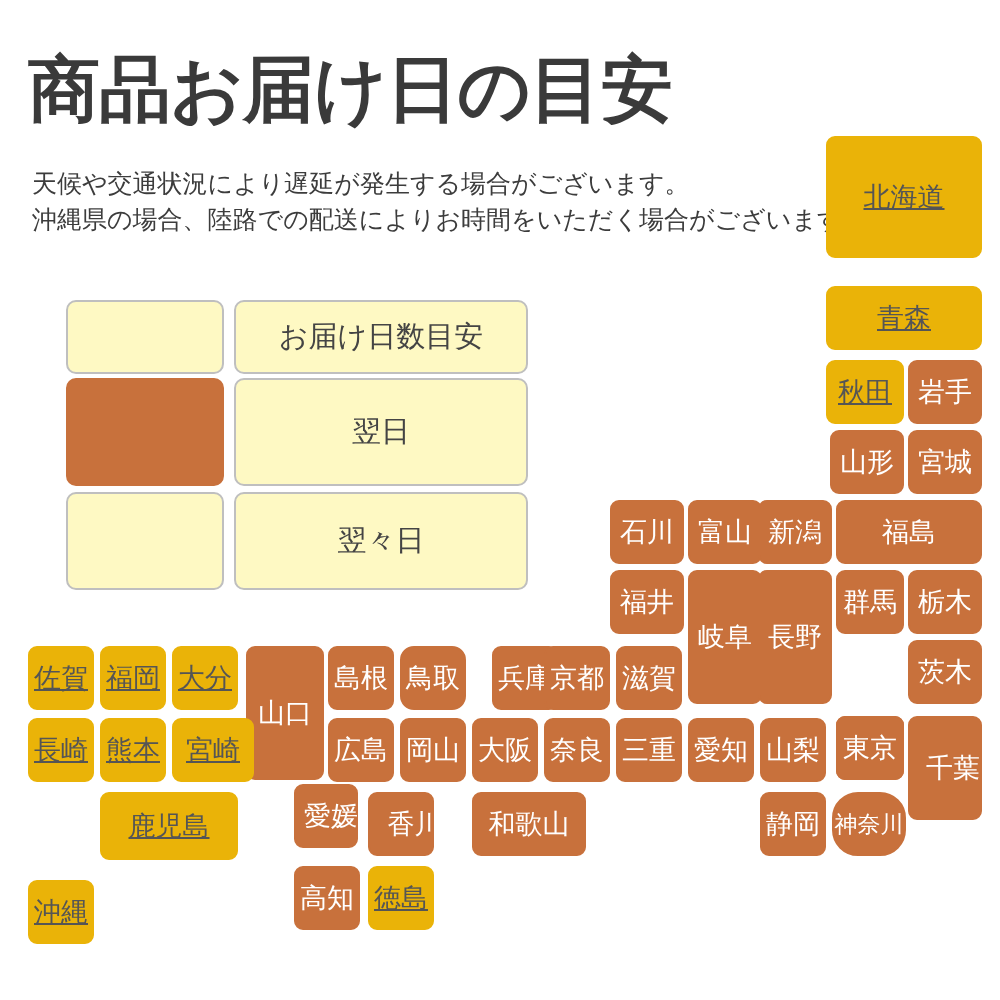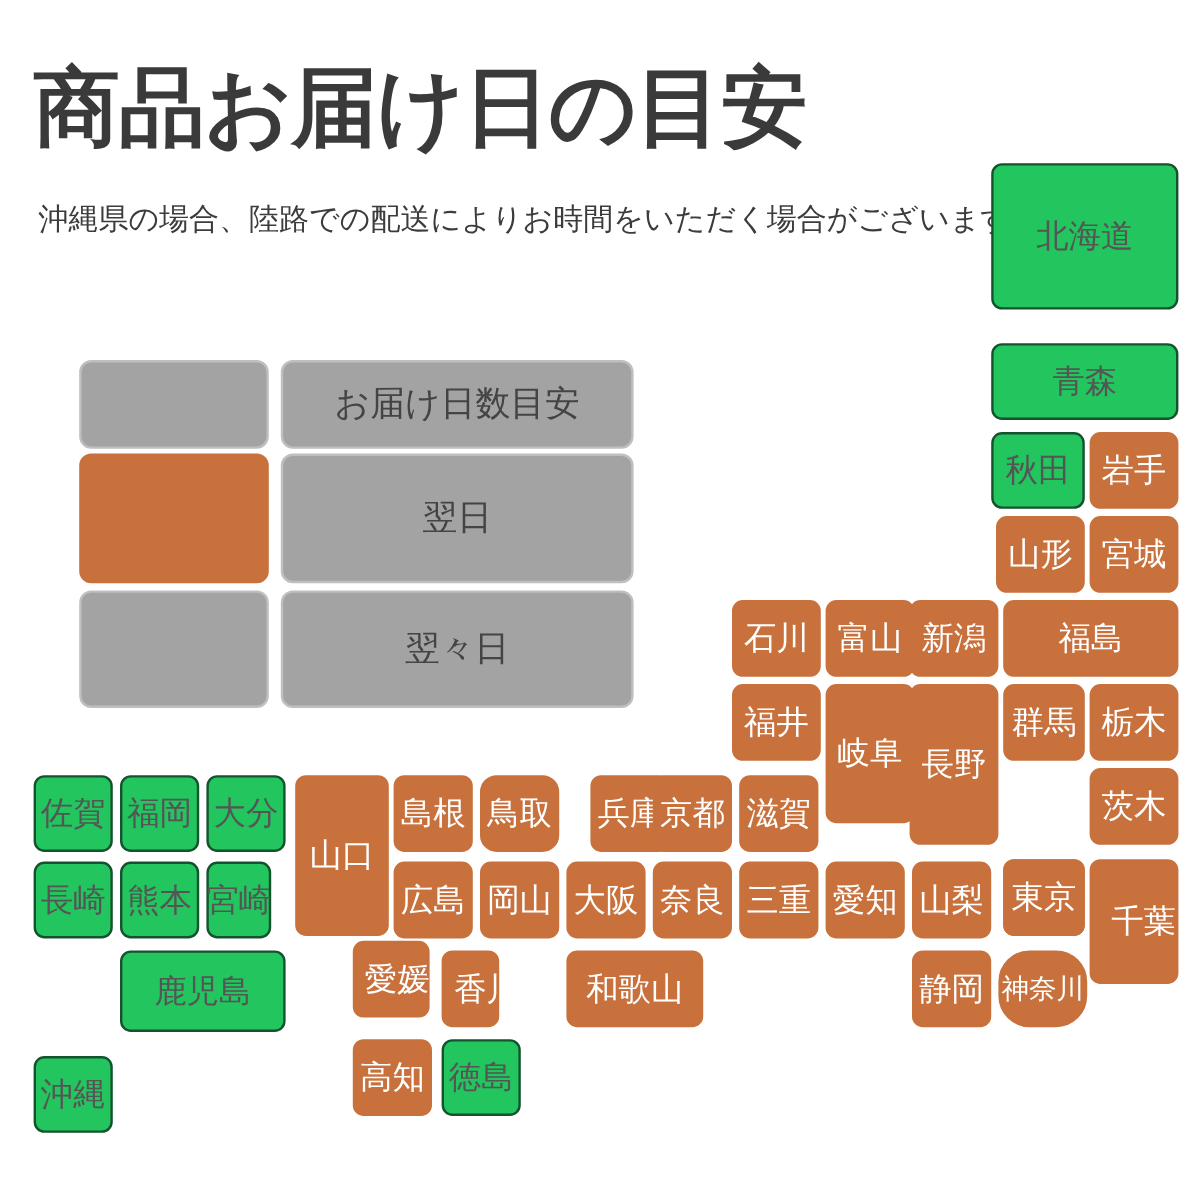"天候や交通状況により遅延が発生する場合がございます。" div { html: none -> <div>天候や交通状況により遅延が発生する場合がございます。</div> }
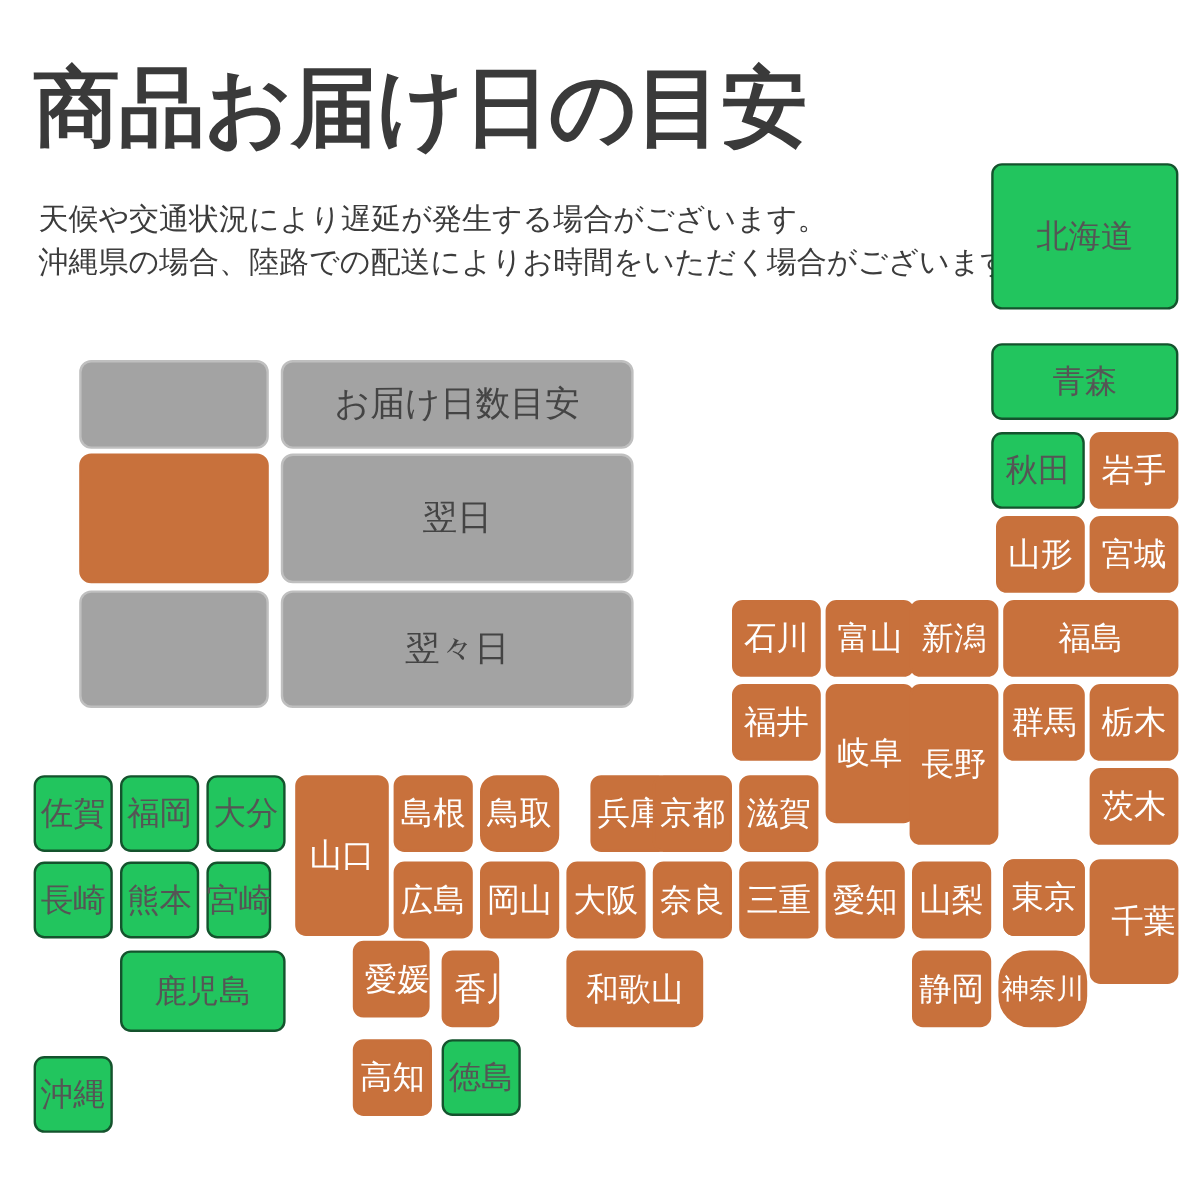"北海道" .cell.white { background: #22c55e -> #eab308; border: 2px solid #14532d -> 2px solid #eab308; text-decoration: none -> underline }
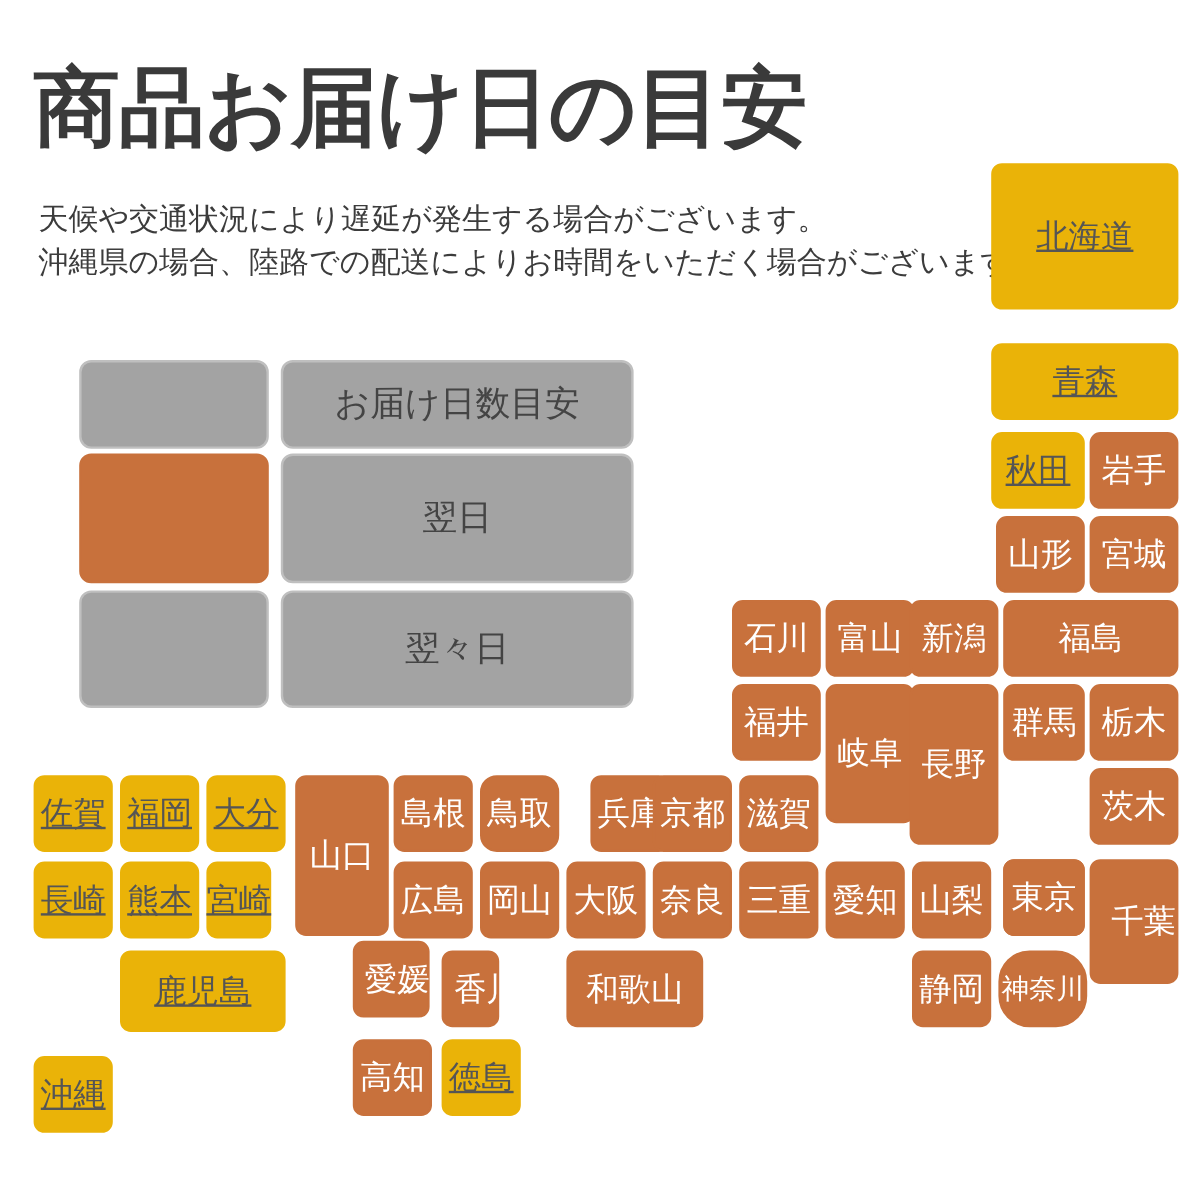"お届け日数目安" .legend-cell.white { background: #a3a3a3 -> #fef9c3 }
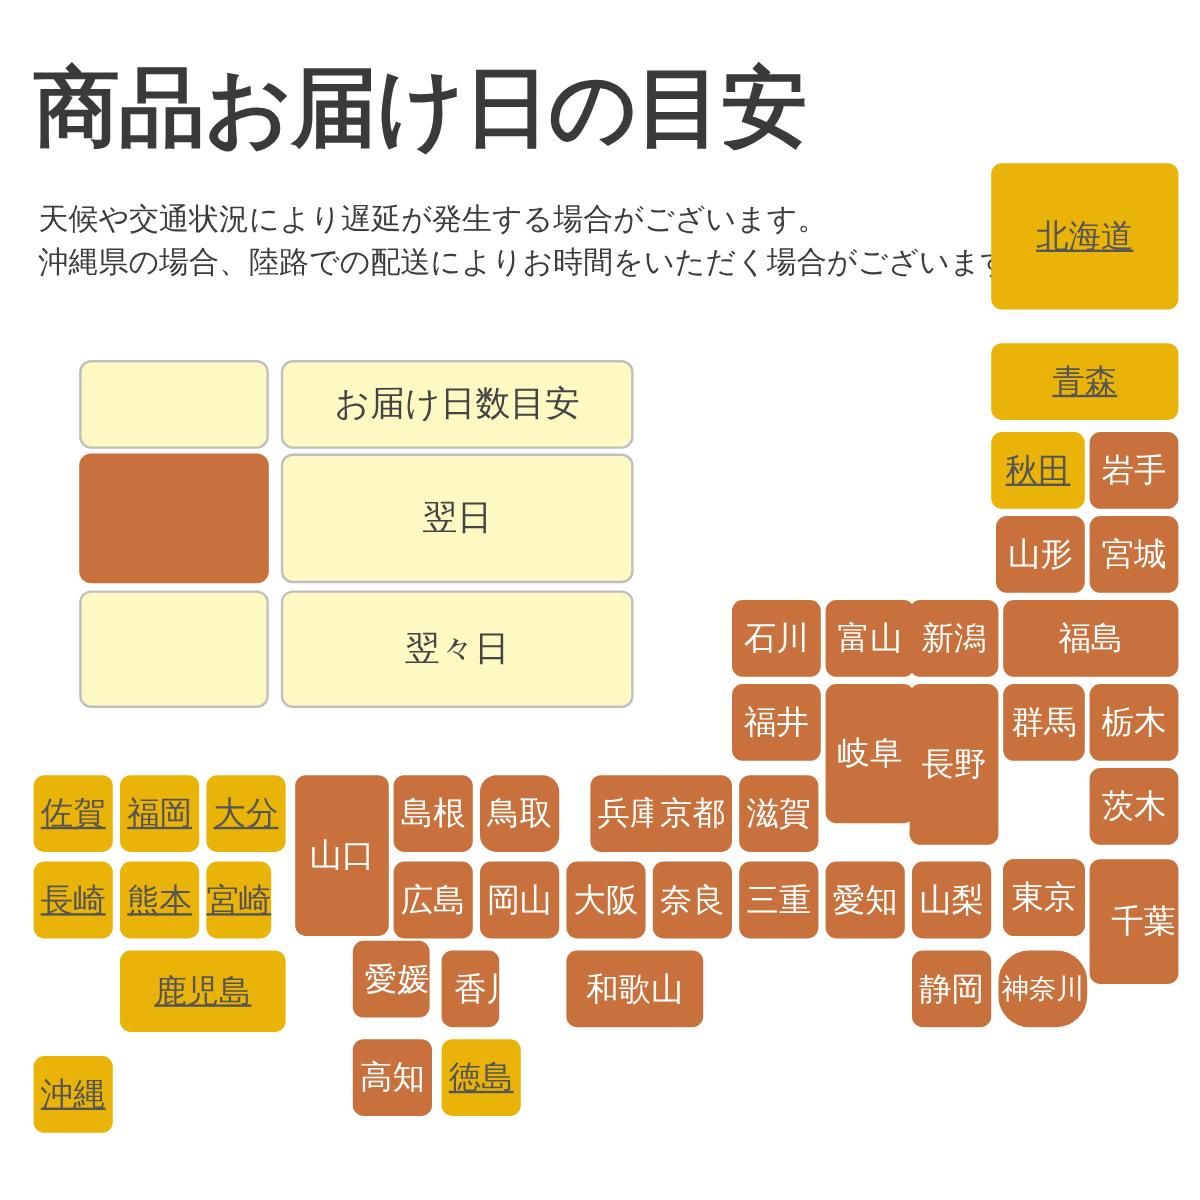"岐阜" div.cell { height: 116px -> 134px }
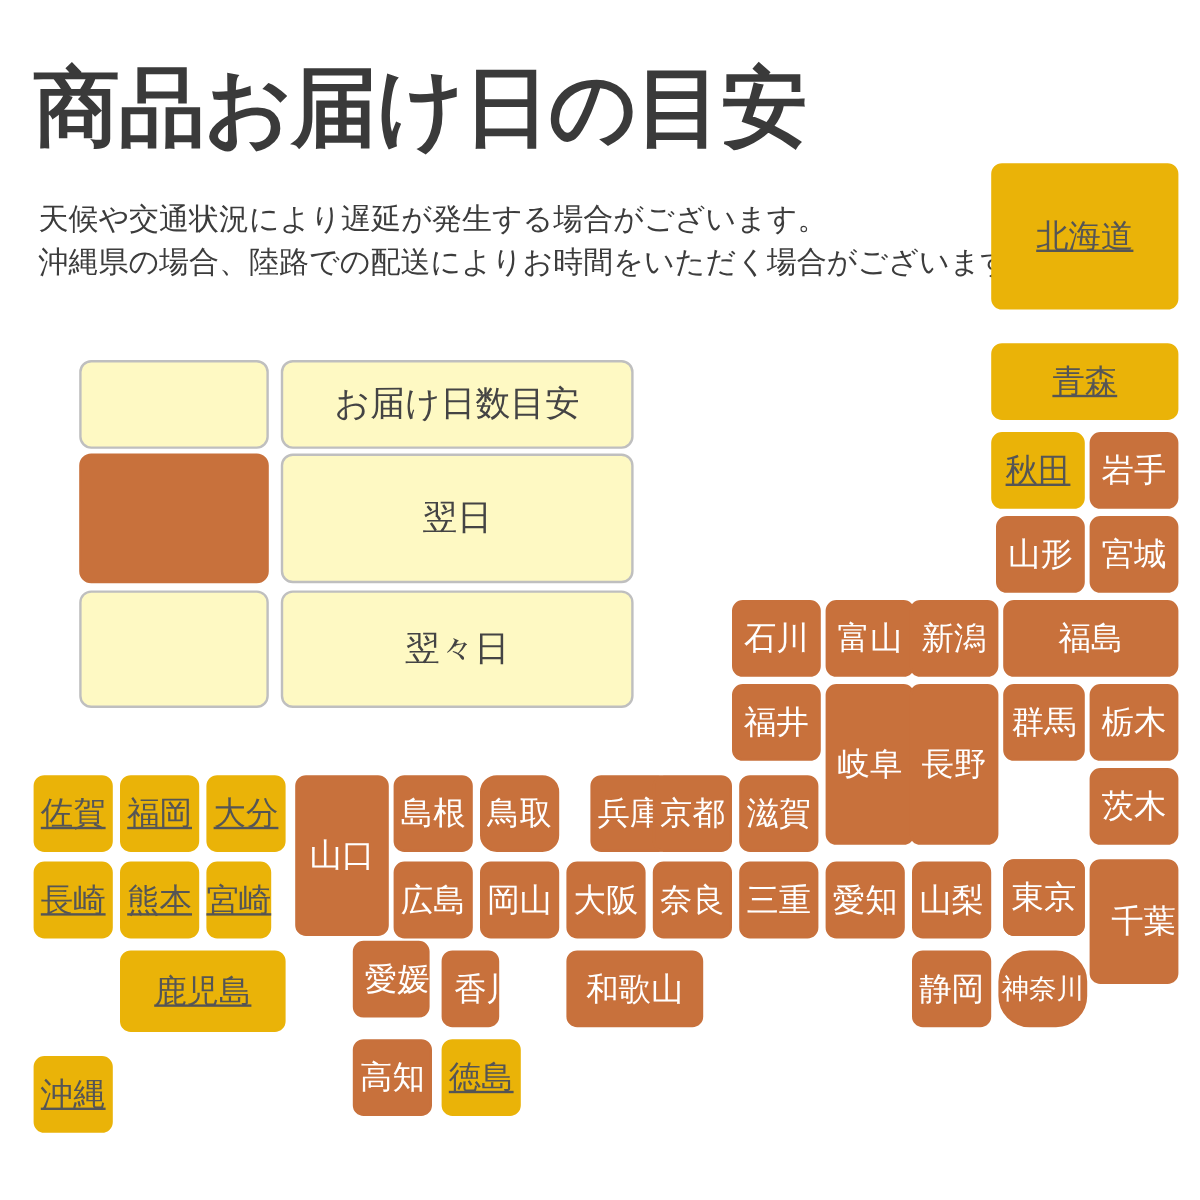"宮崎" div.cell { width: 54px -> 82px }
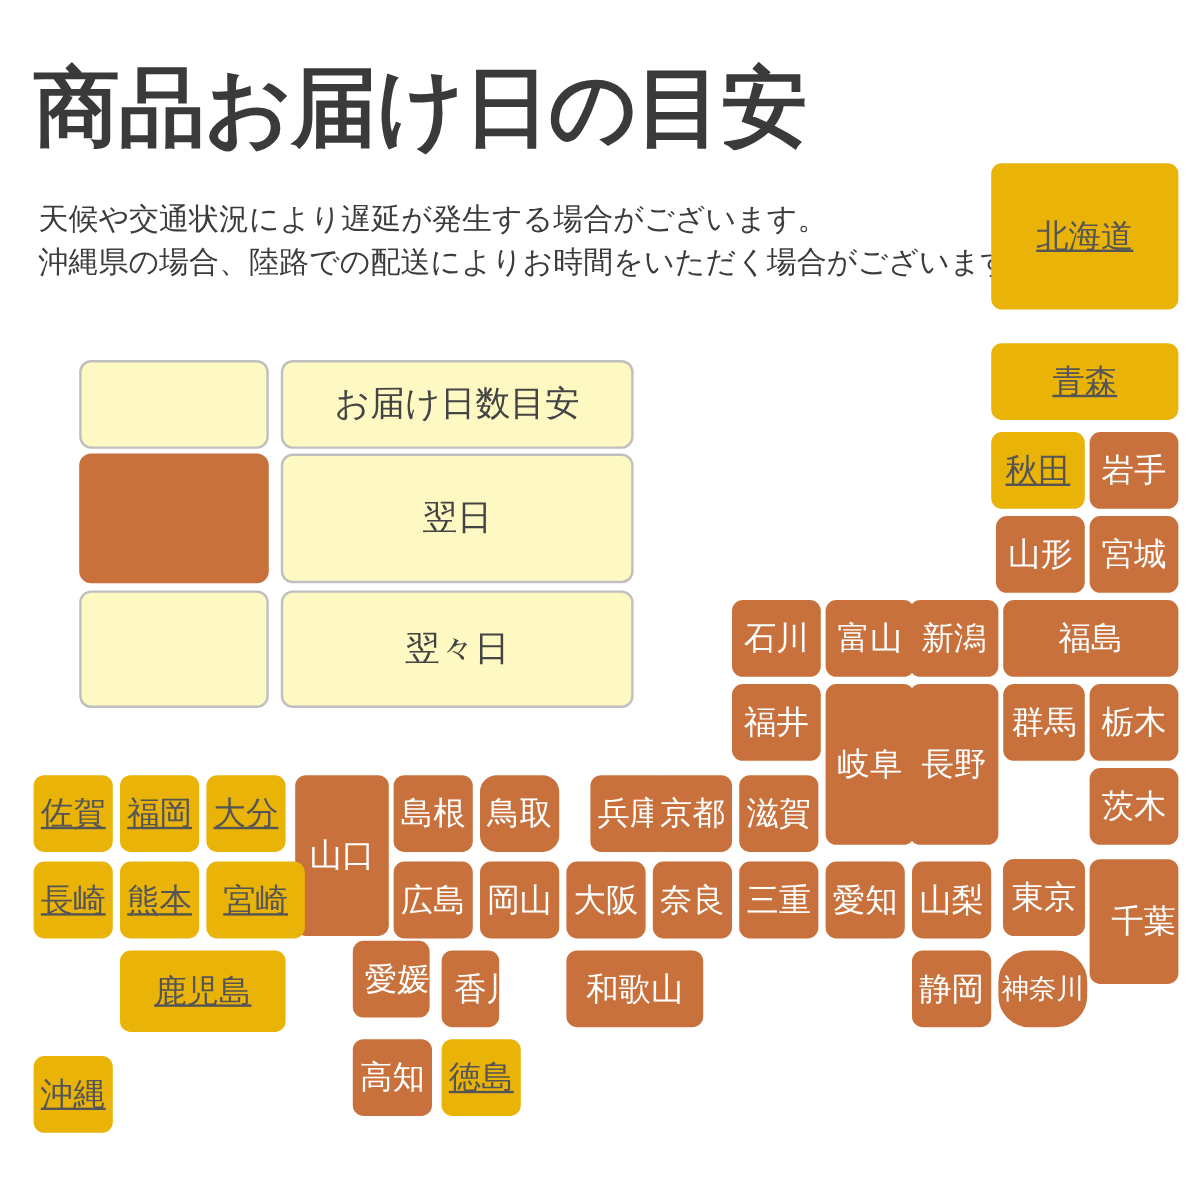"香川" div.cell { width: 48px -> 66px }
